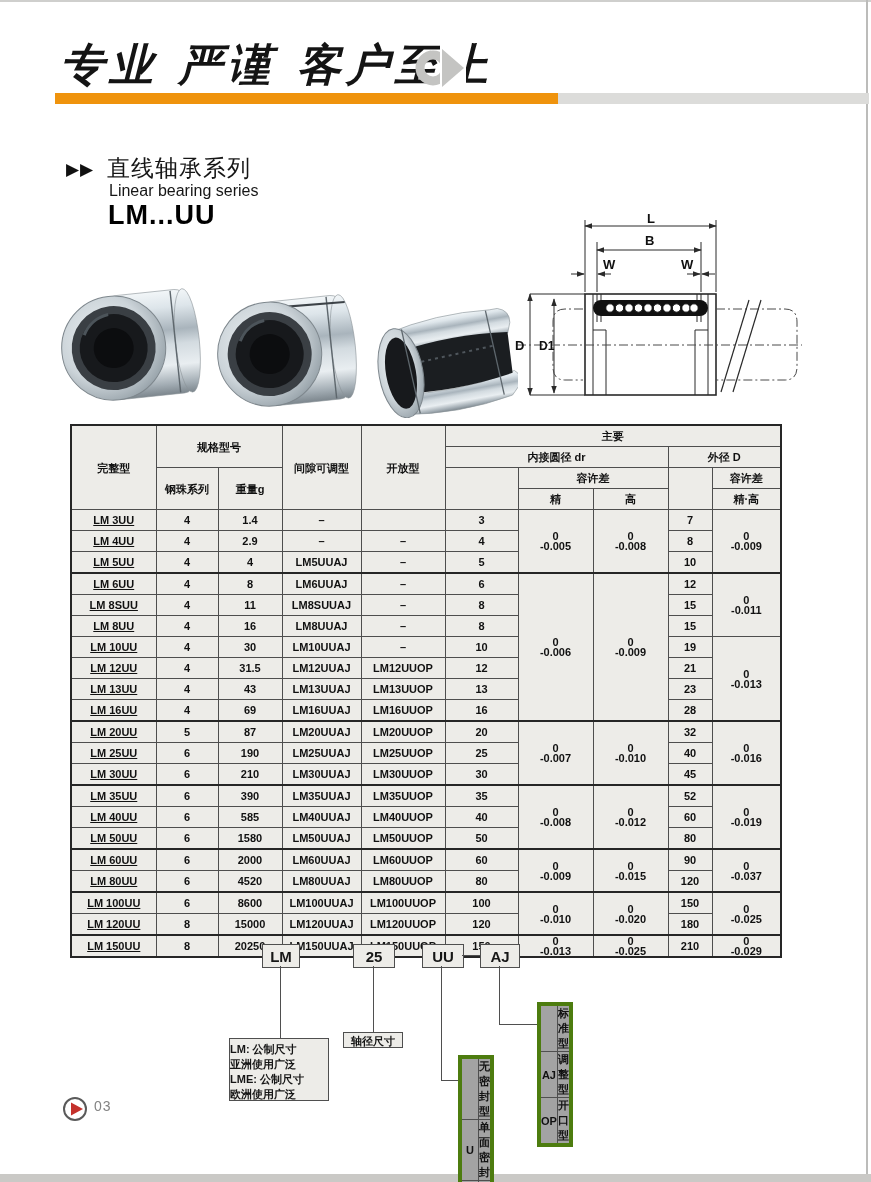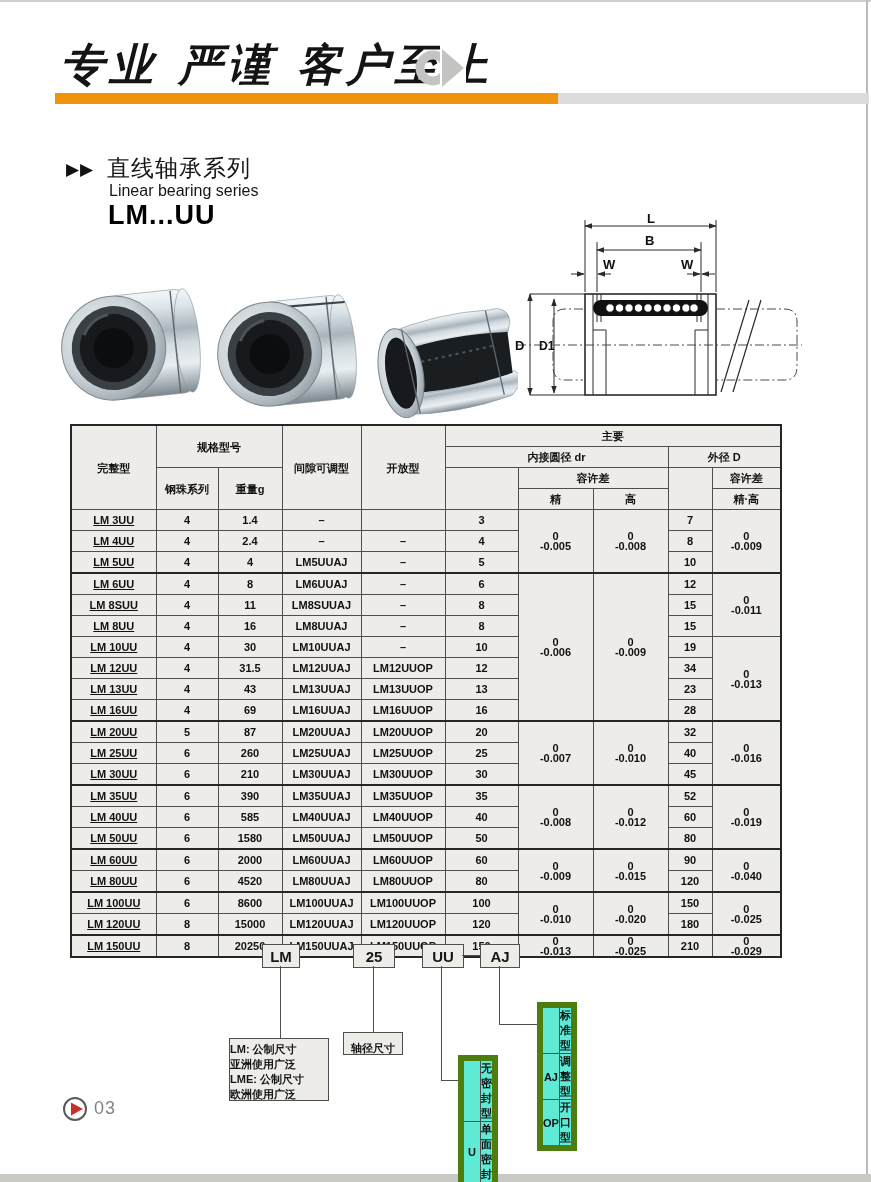"2.4" td { text: 2.4 -> 2.9 }
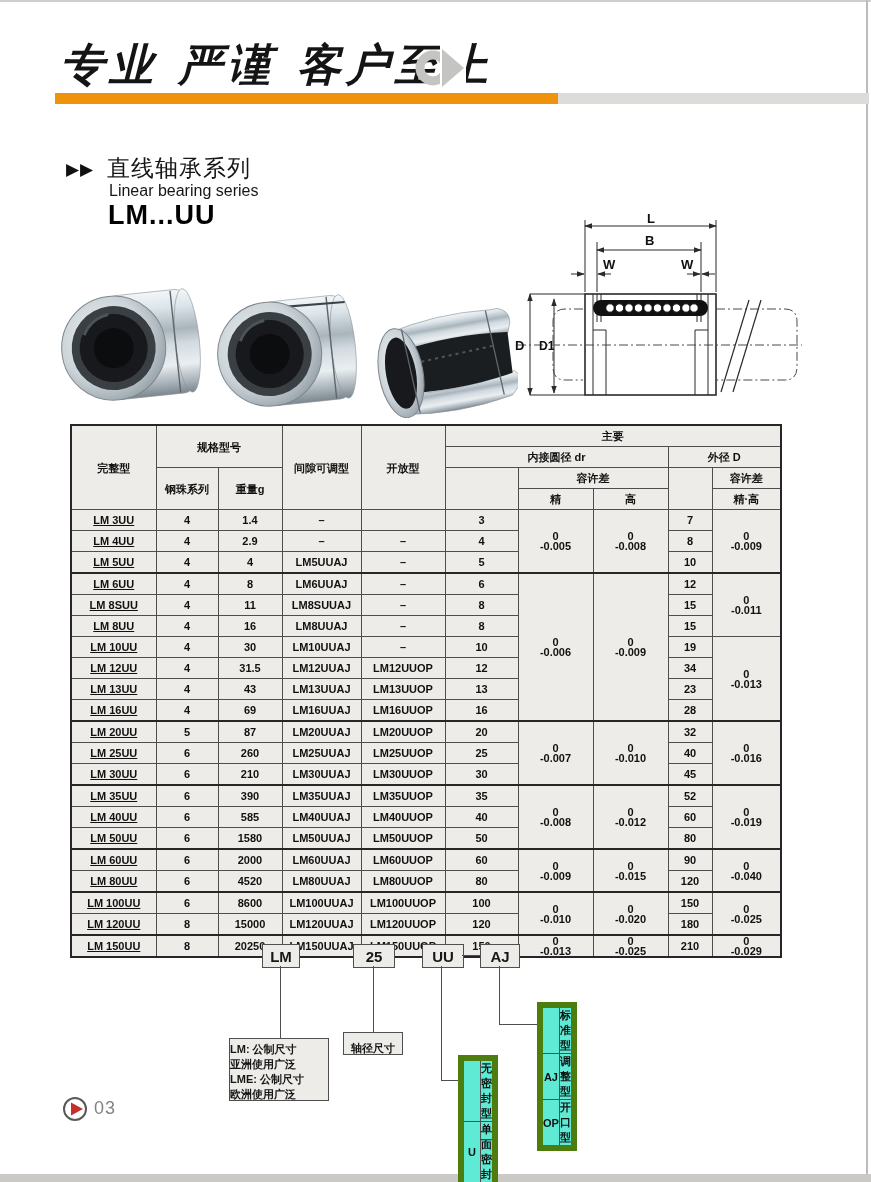"34" td { text: 34 -> 21 }
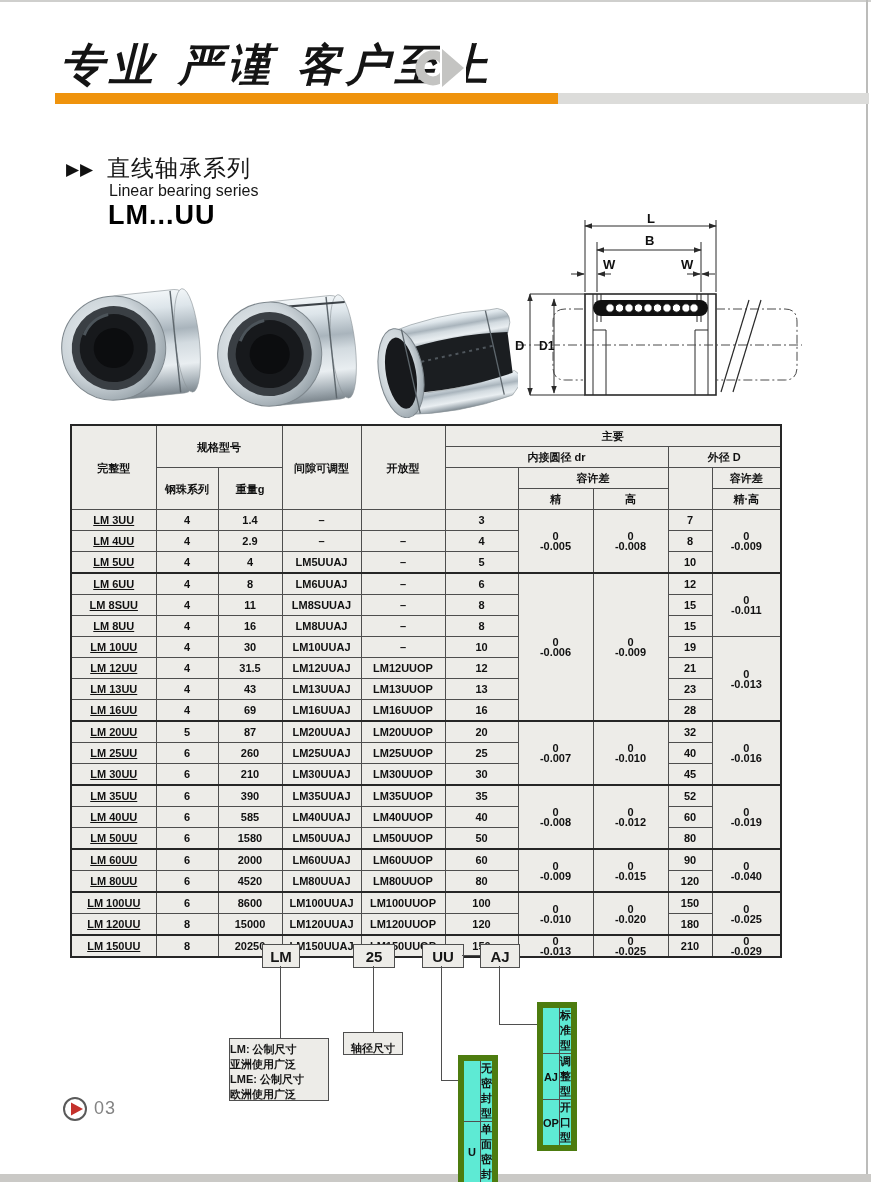"260" td { text: 260 -> 190 }
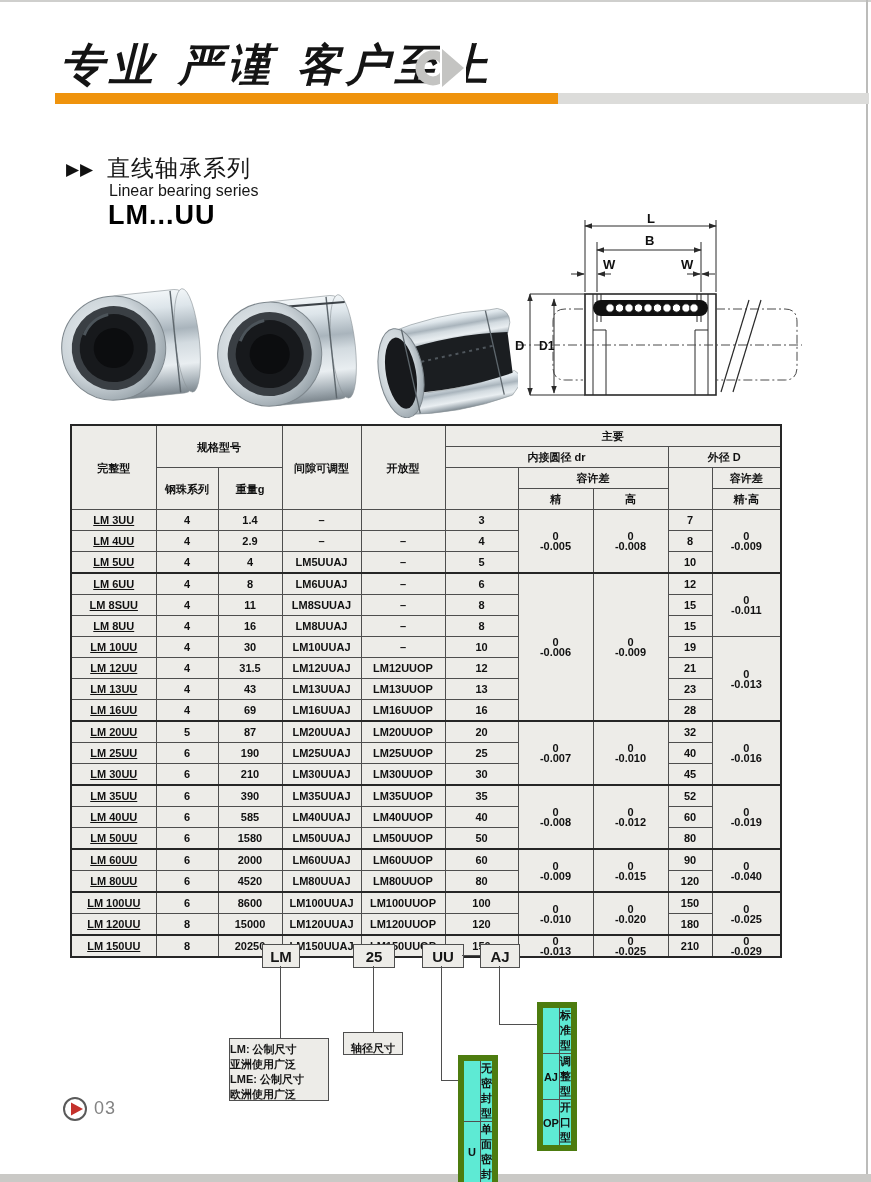"-0.040" div { text: -0.040 -> -0.037 }
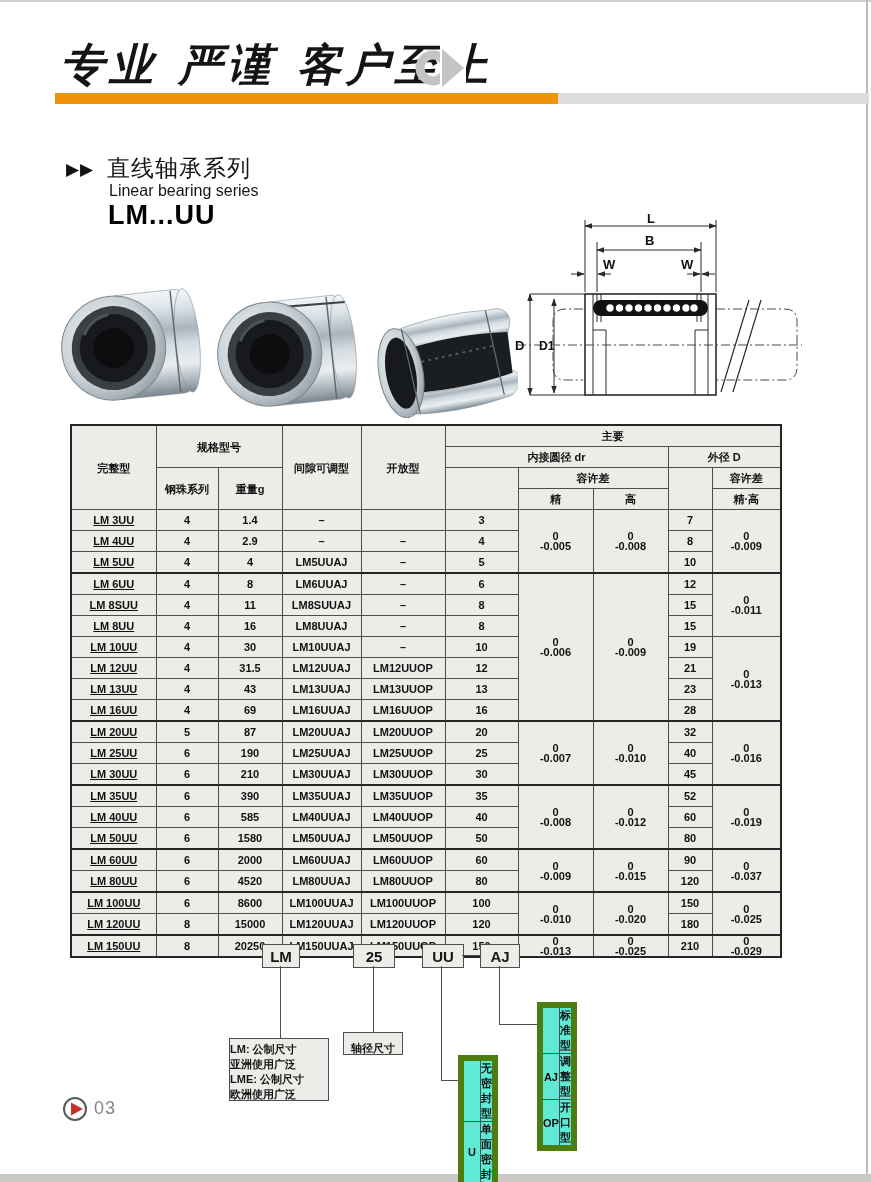"标准型" table.mini { background: #5eead4 -> #a3a3a3; border: 6px solid #4d7c0f -> 4px solid #4d7c0f }
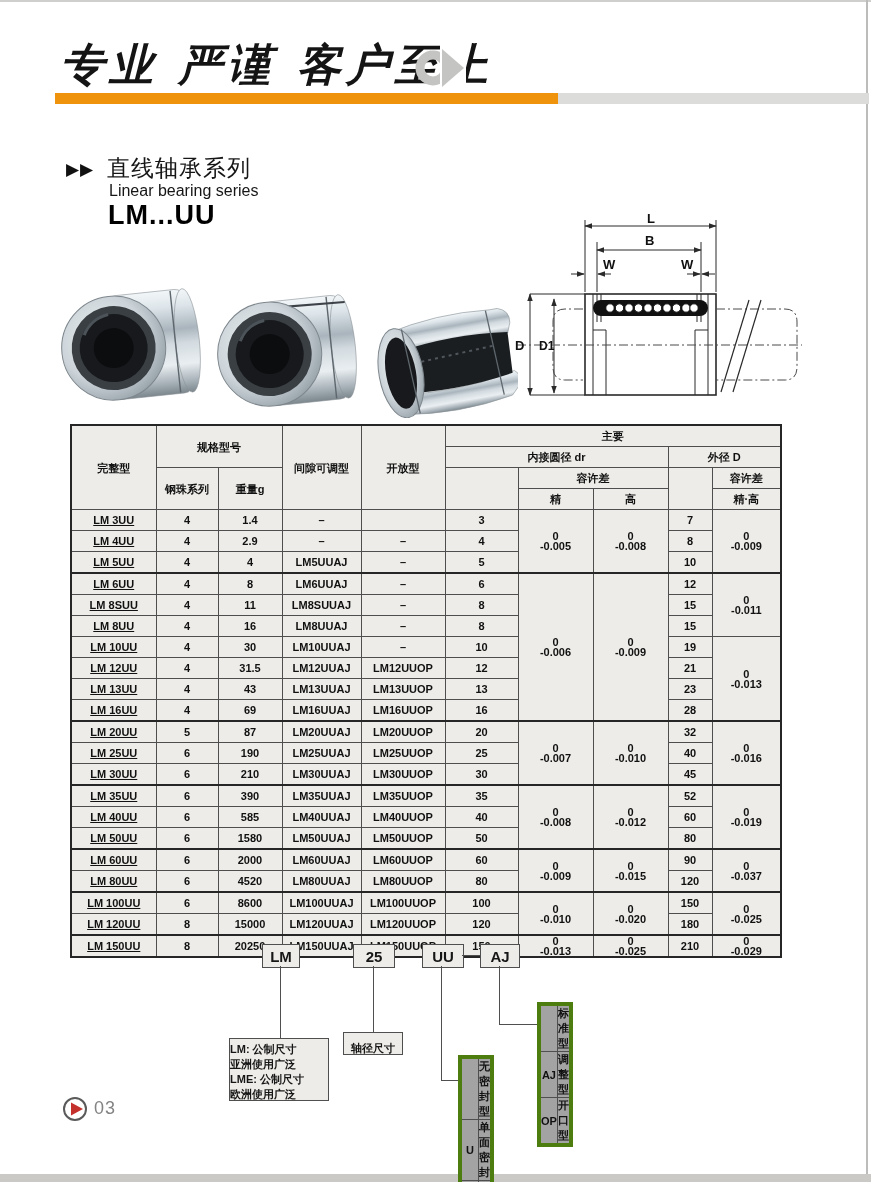"轴径尺寸" div.abs { padding: 8px 0 0 0 -> 1px 0 0 0 }
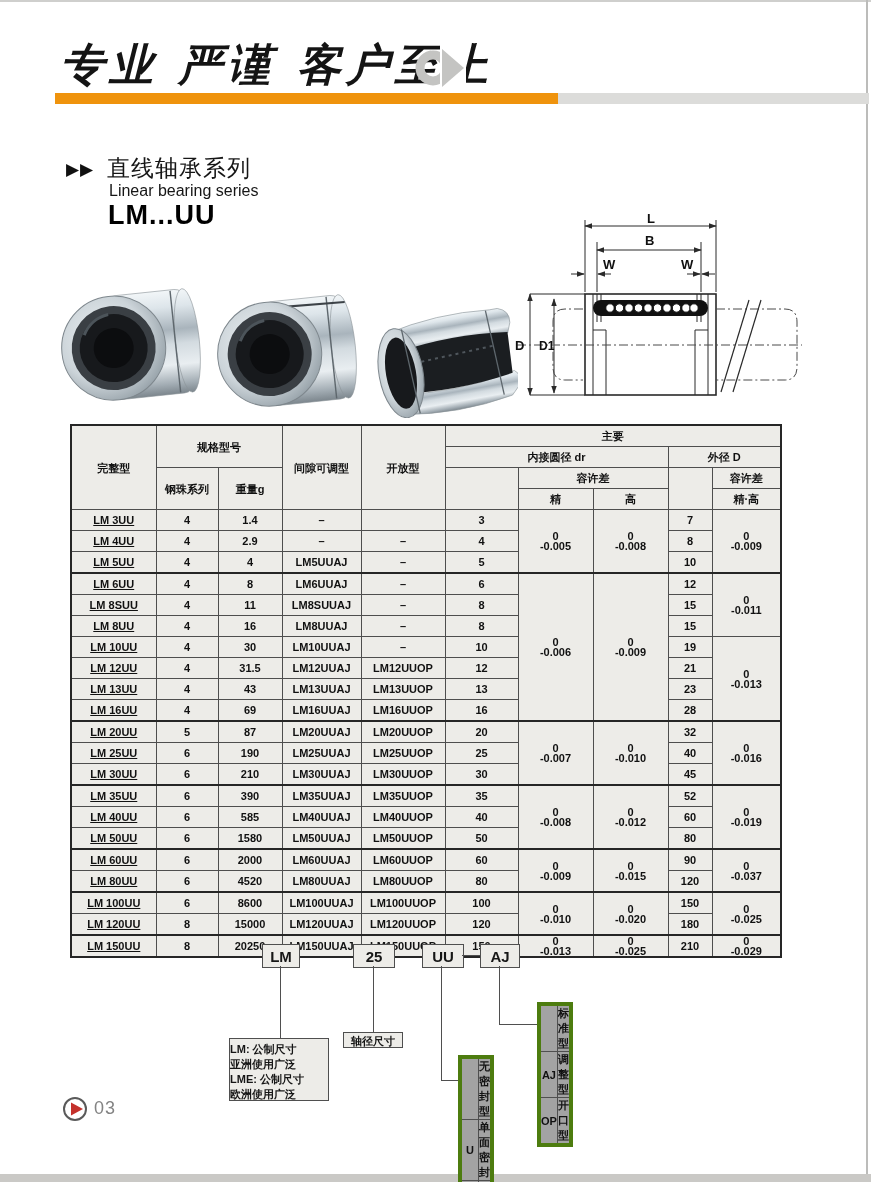"03" .page-num { font-size: 18px -> 14px }
